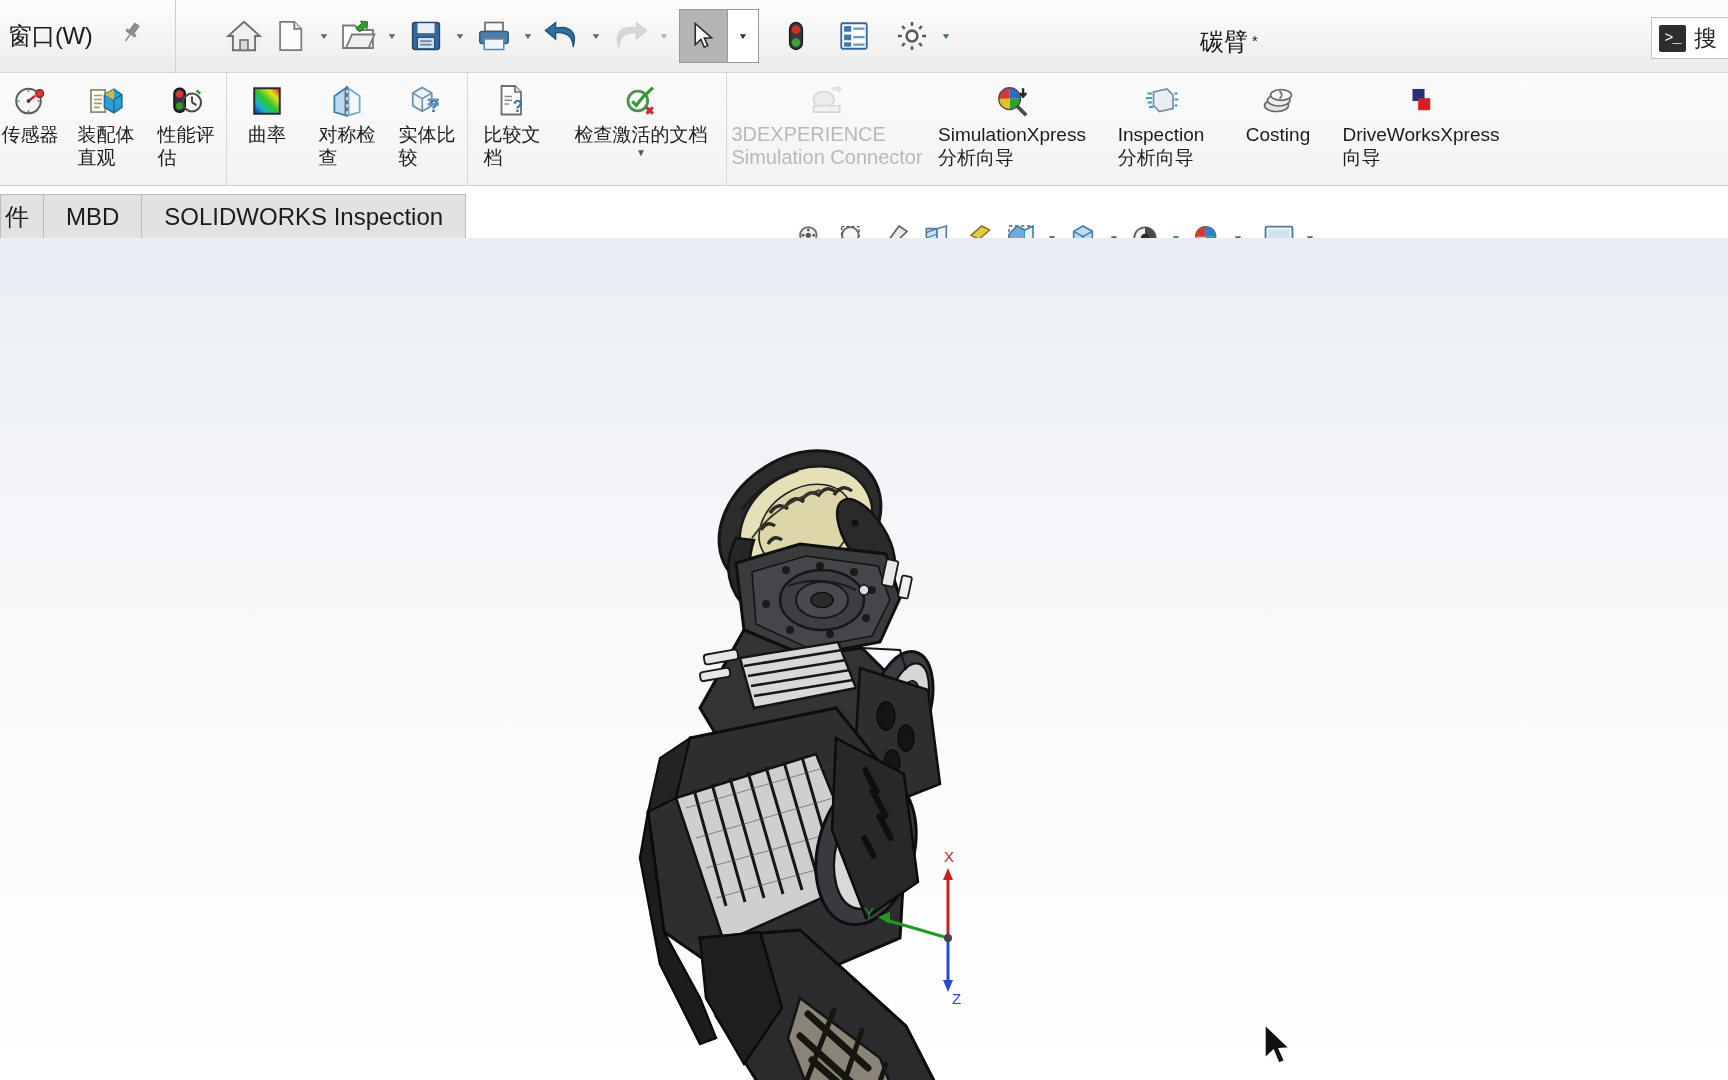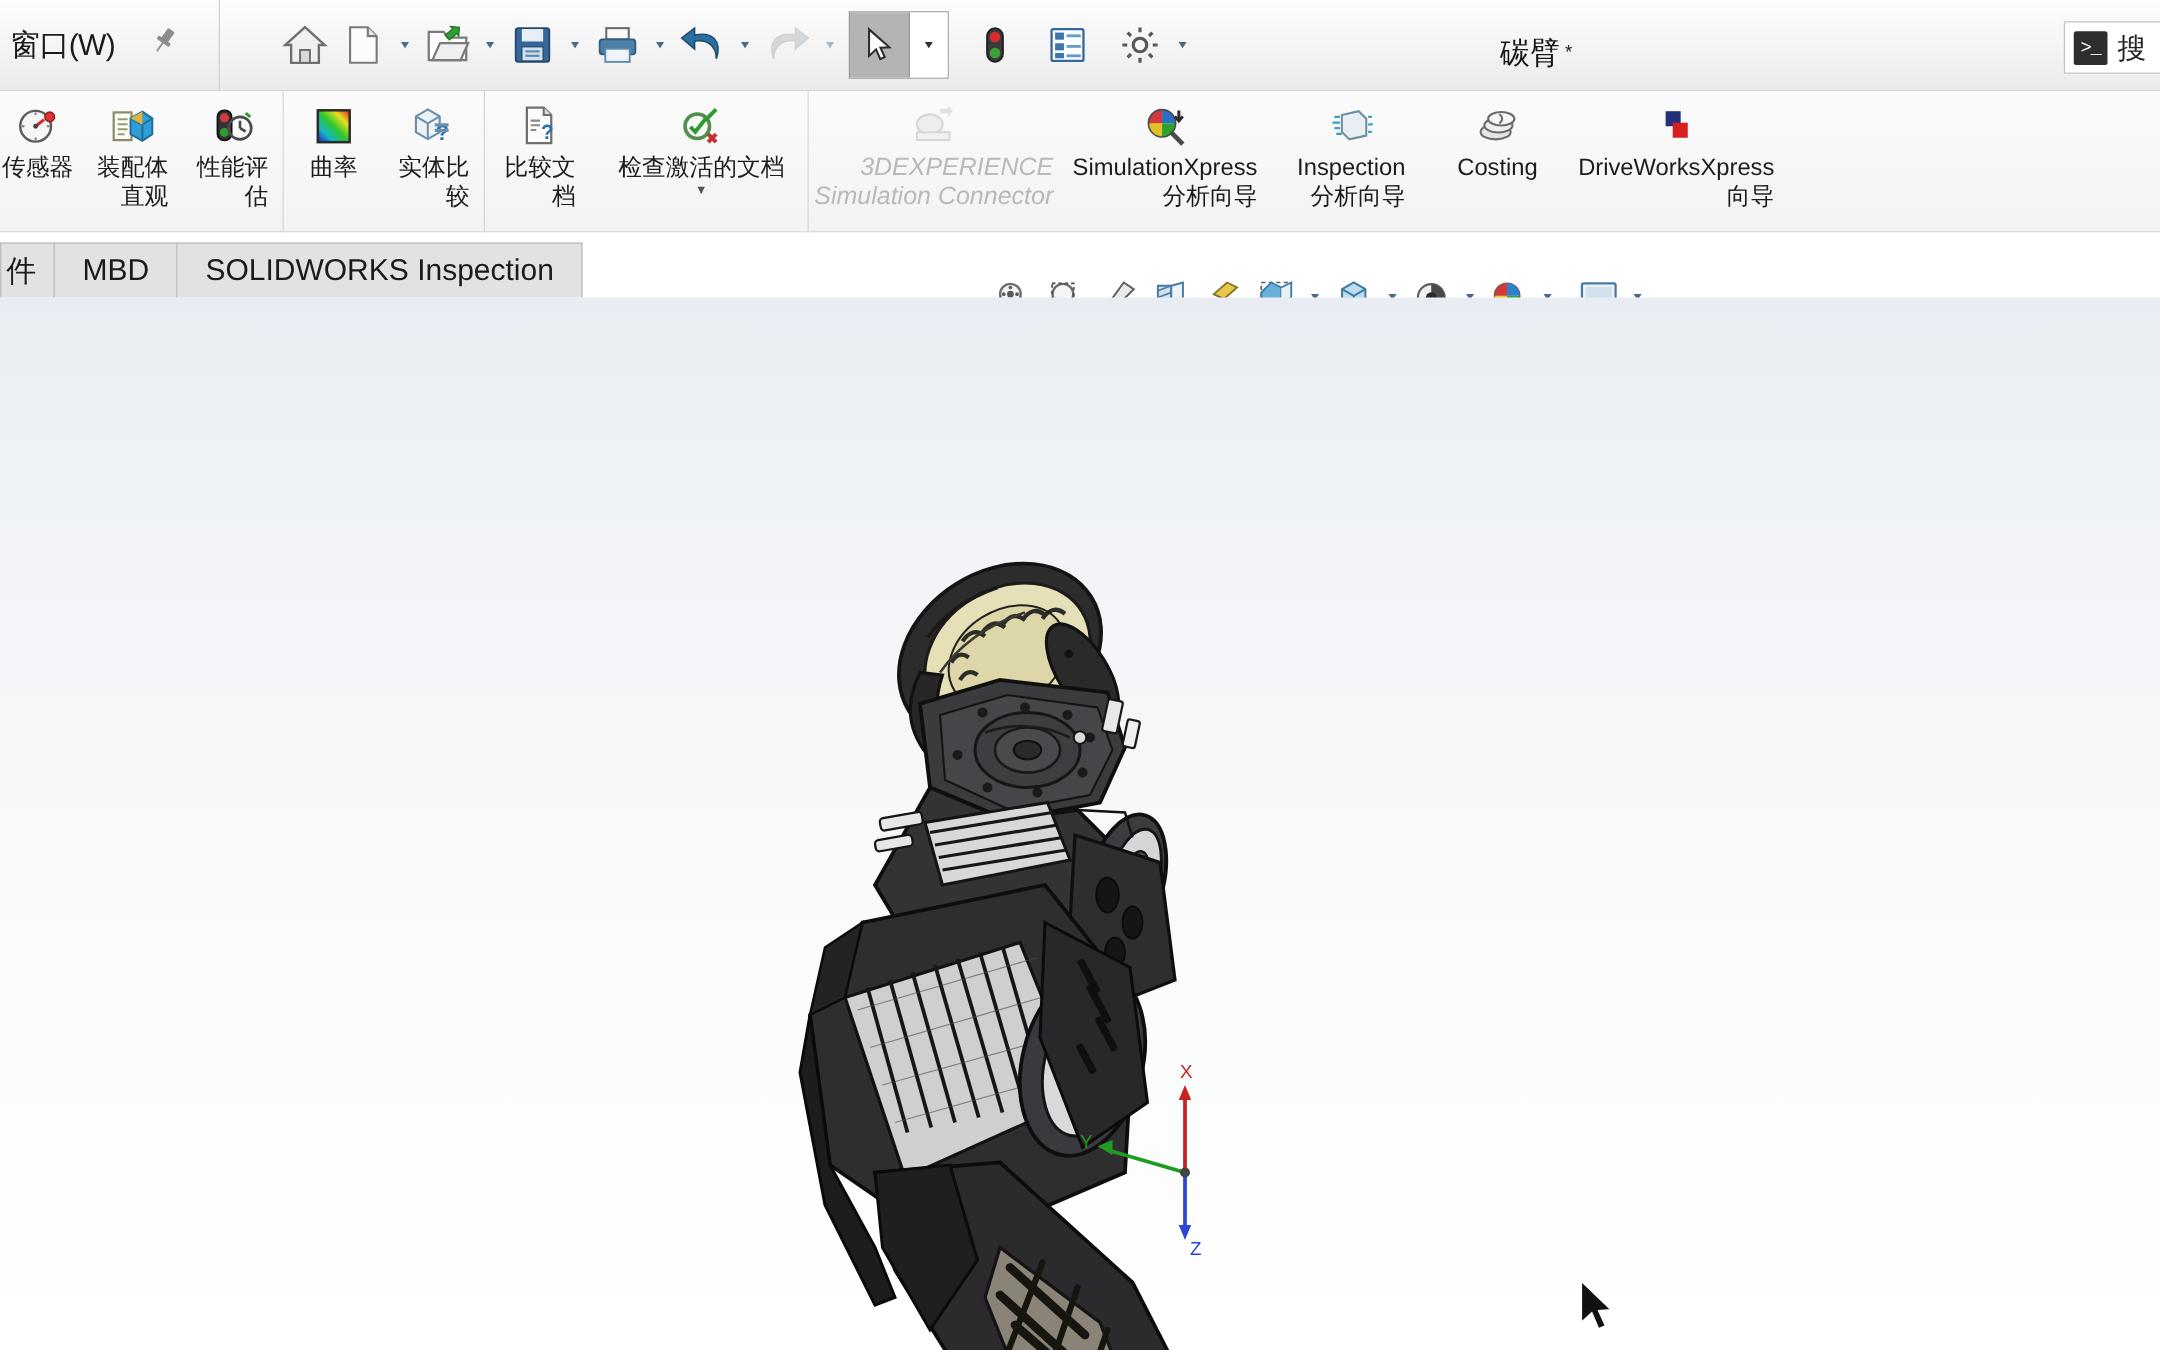"传感器" .ritem .rlabel { text-align: right -> left }
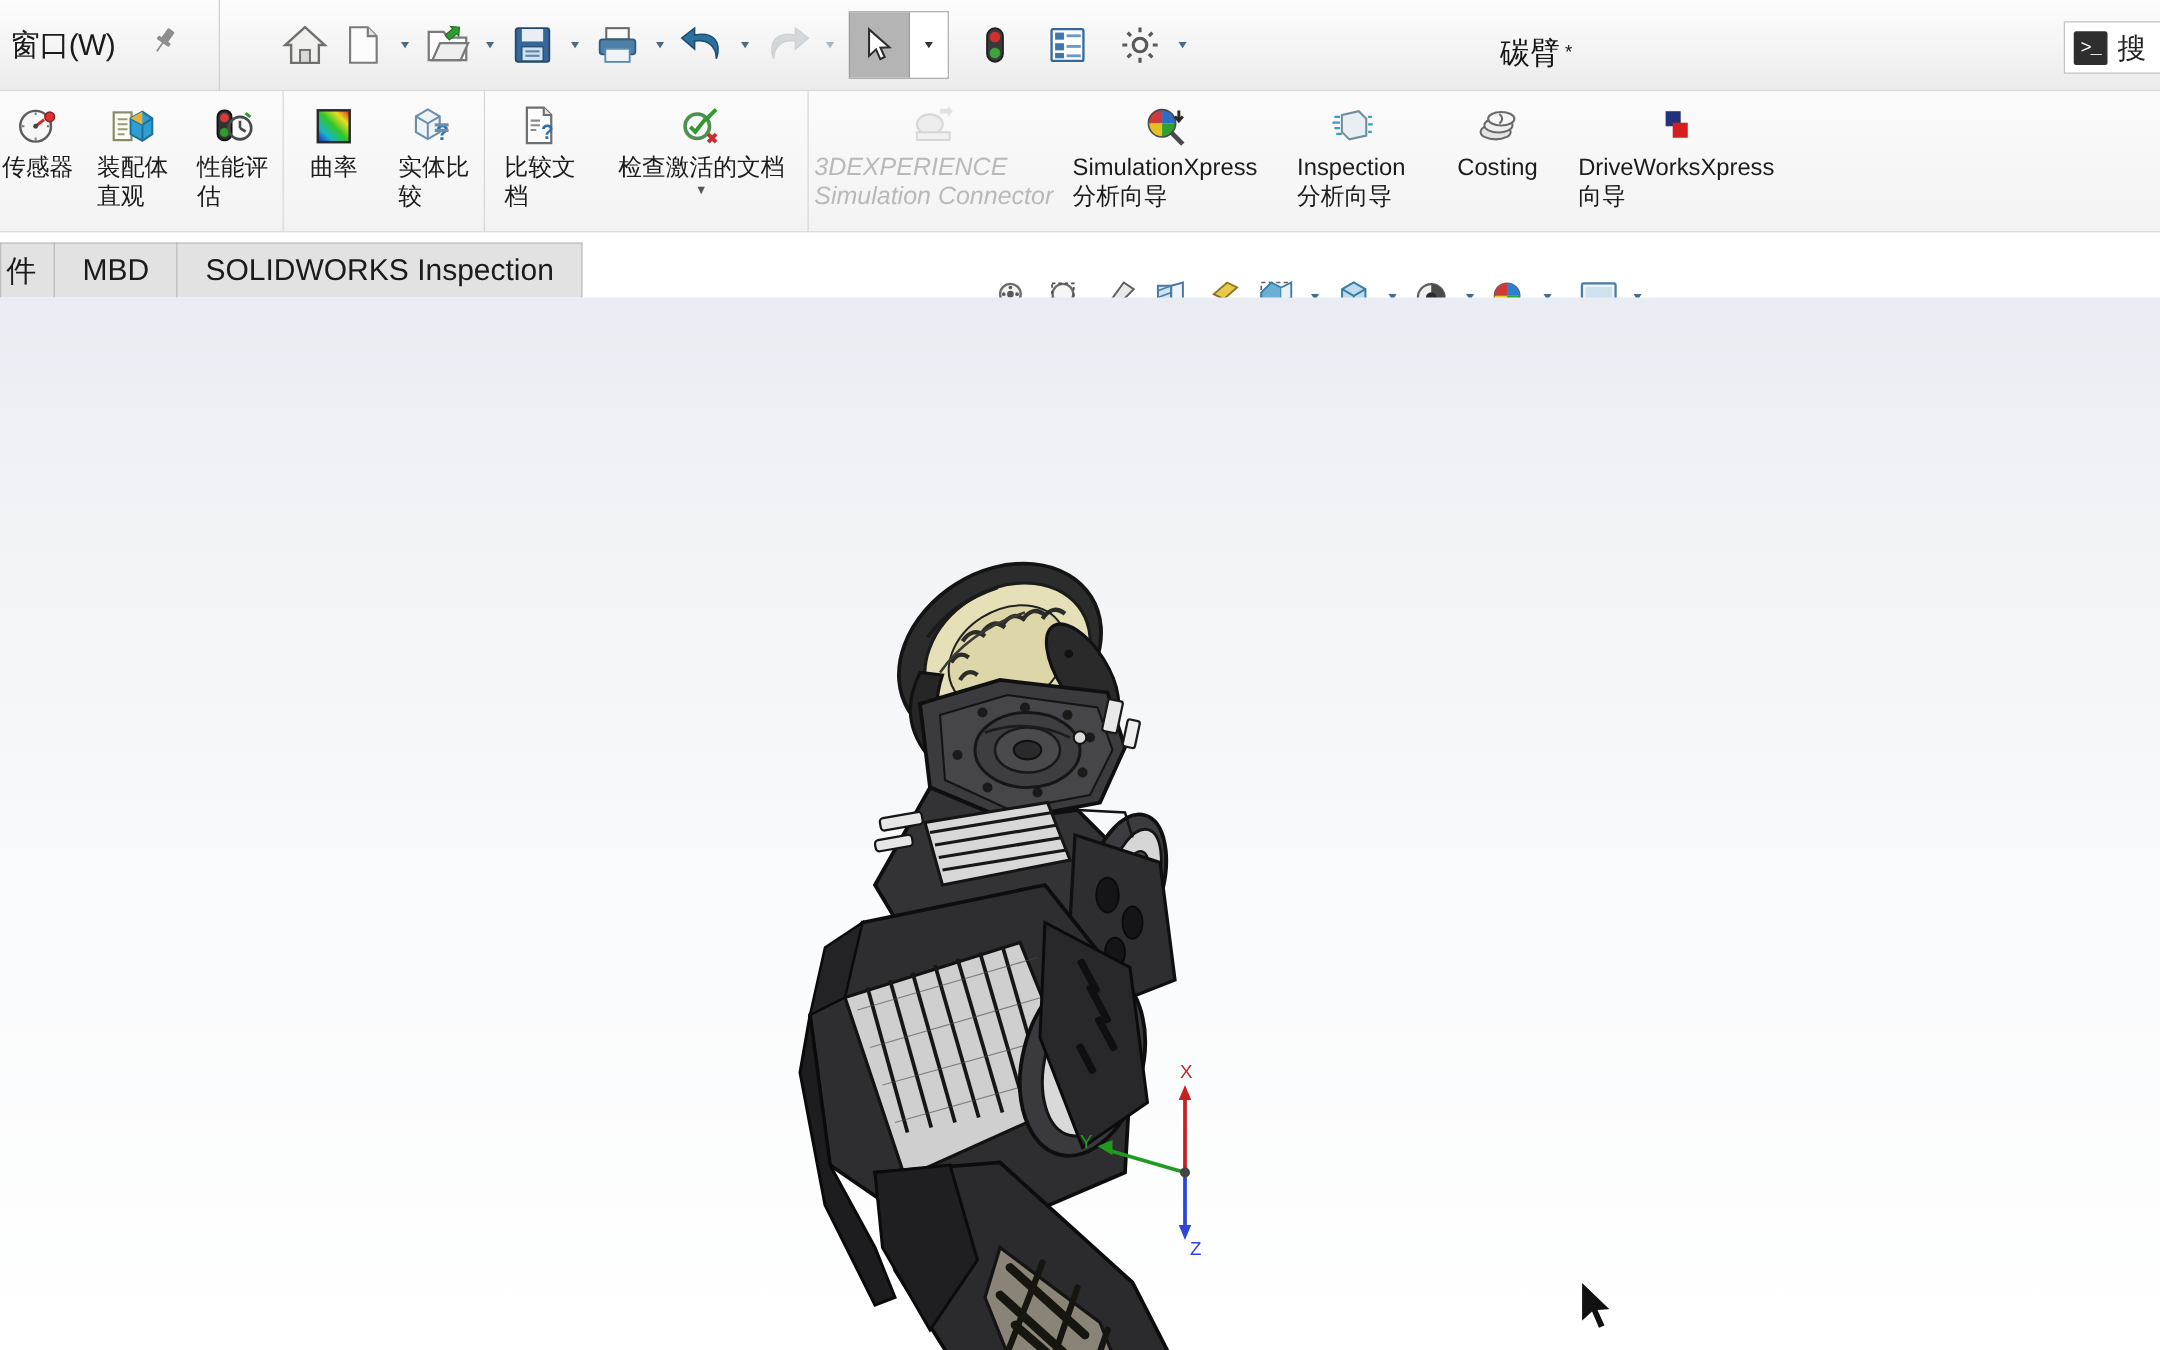"对称检" div.ritem { html: none -> <div> <span> <svg> <path></path> <path></path> <path></path> </svg> </span> <span>对称检 查</span> </div> }
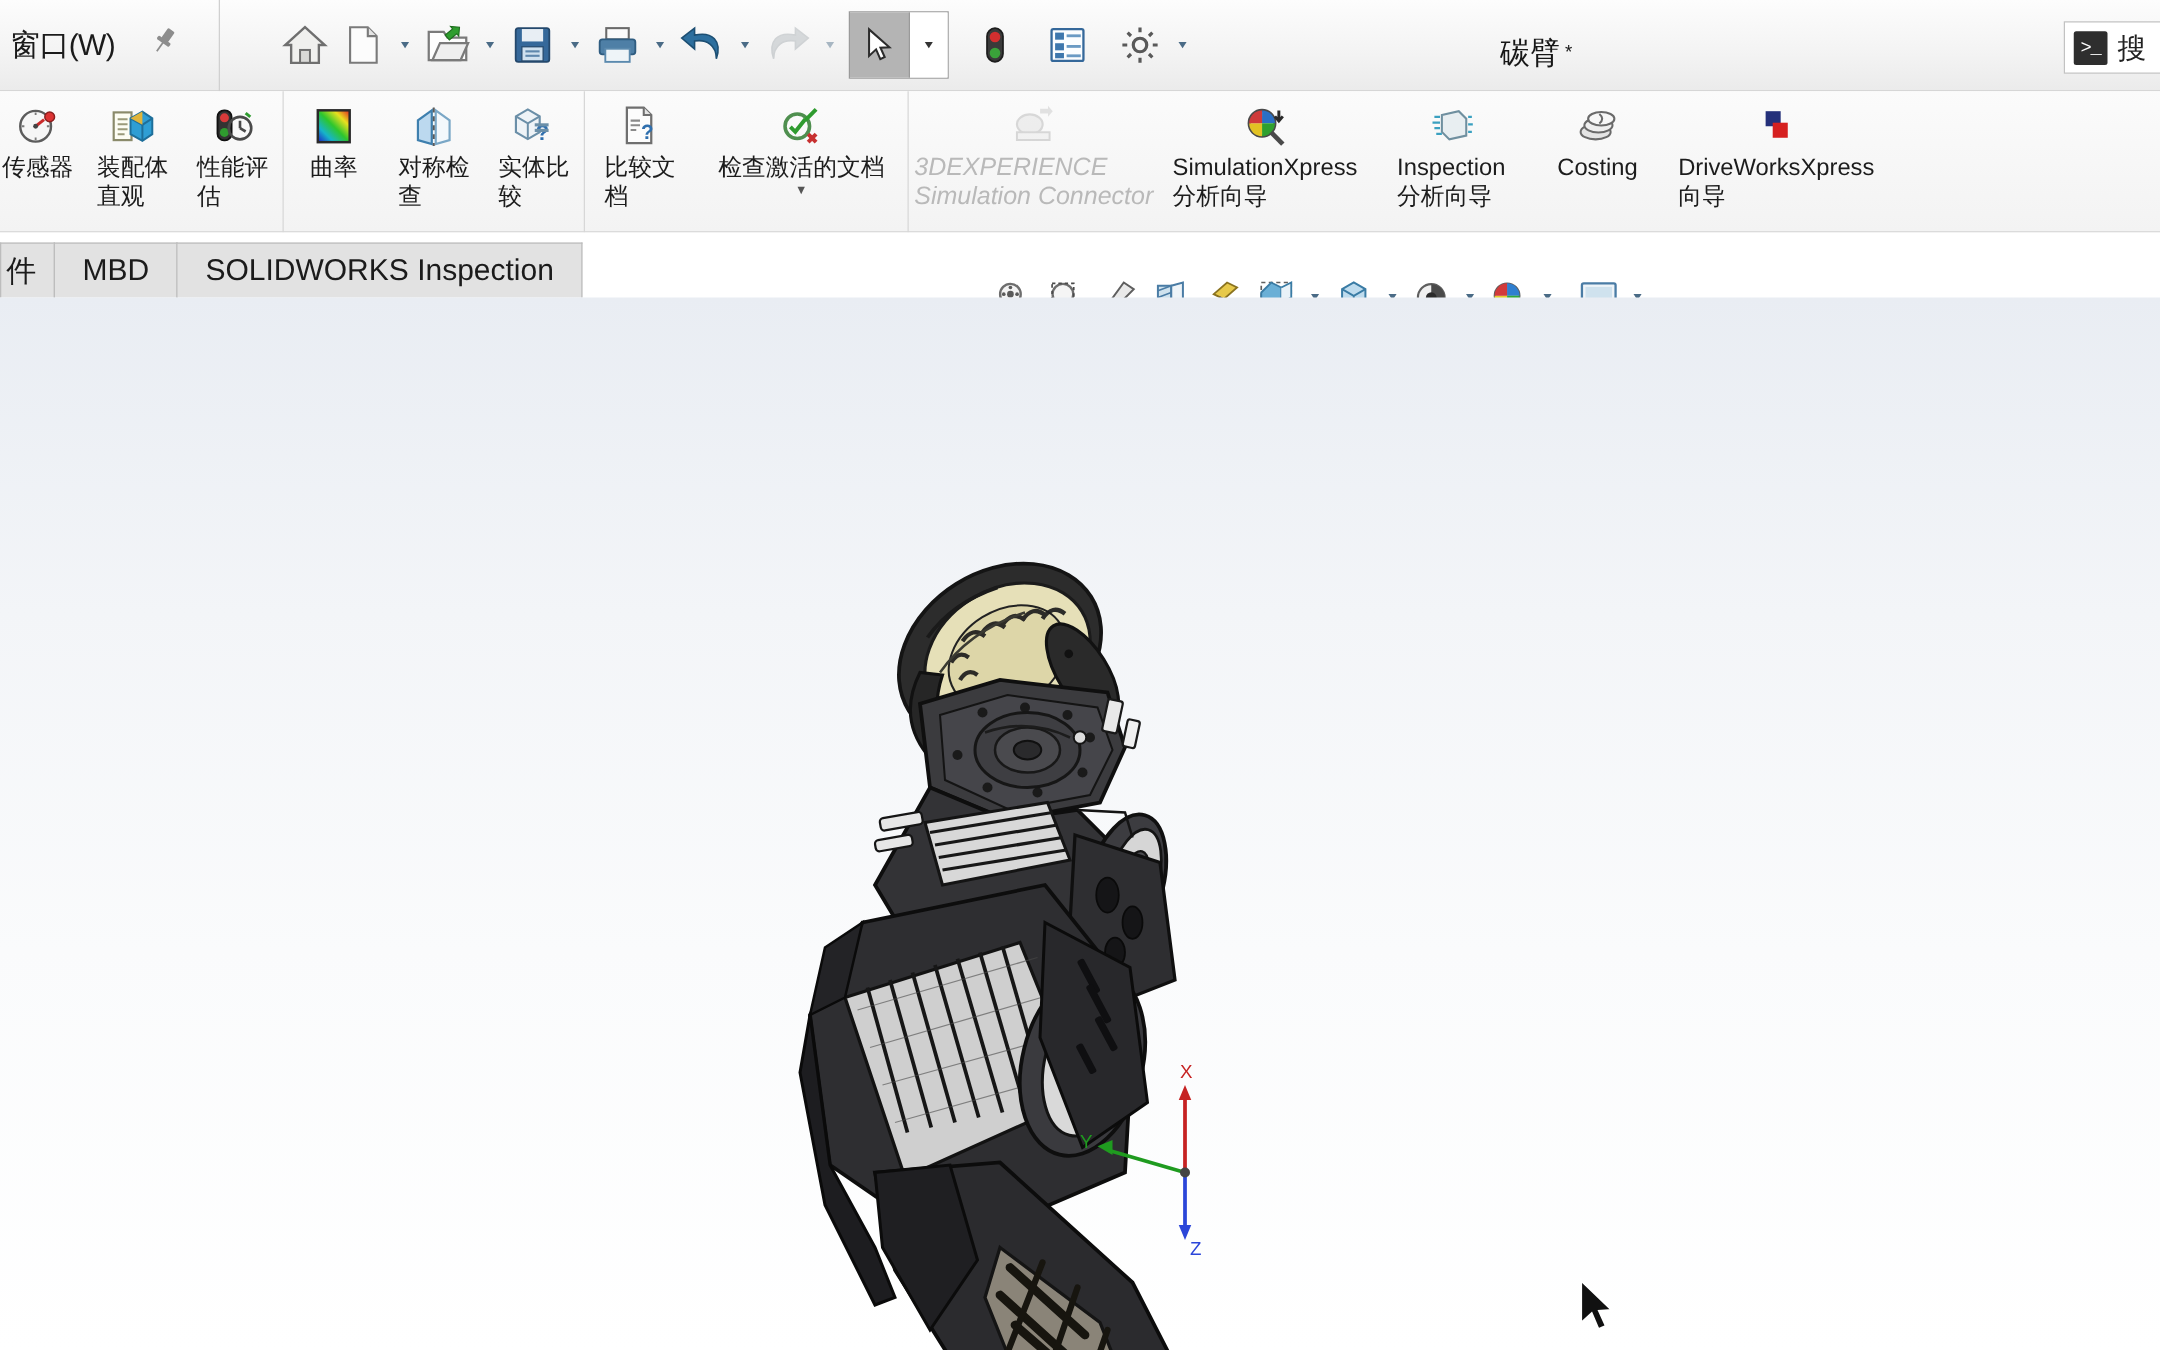"3DEXPERIENCE" .ritem.disabled .rlabel { font-style: italic -> none }
